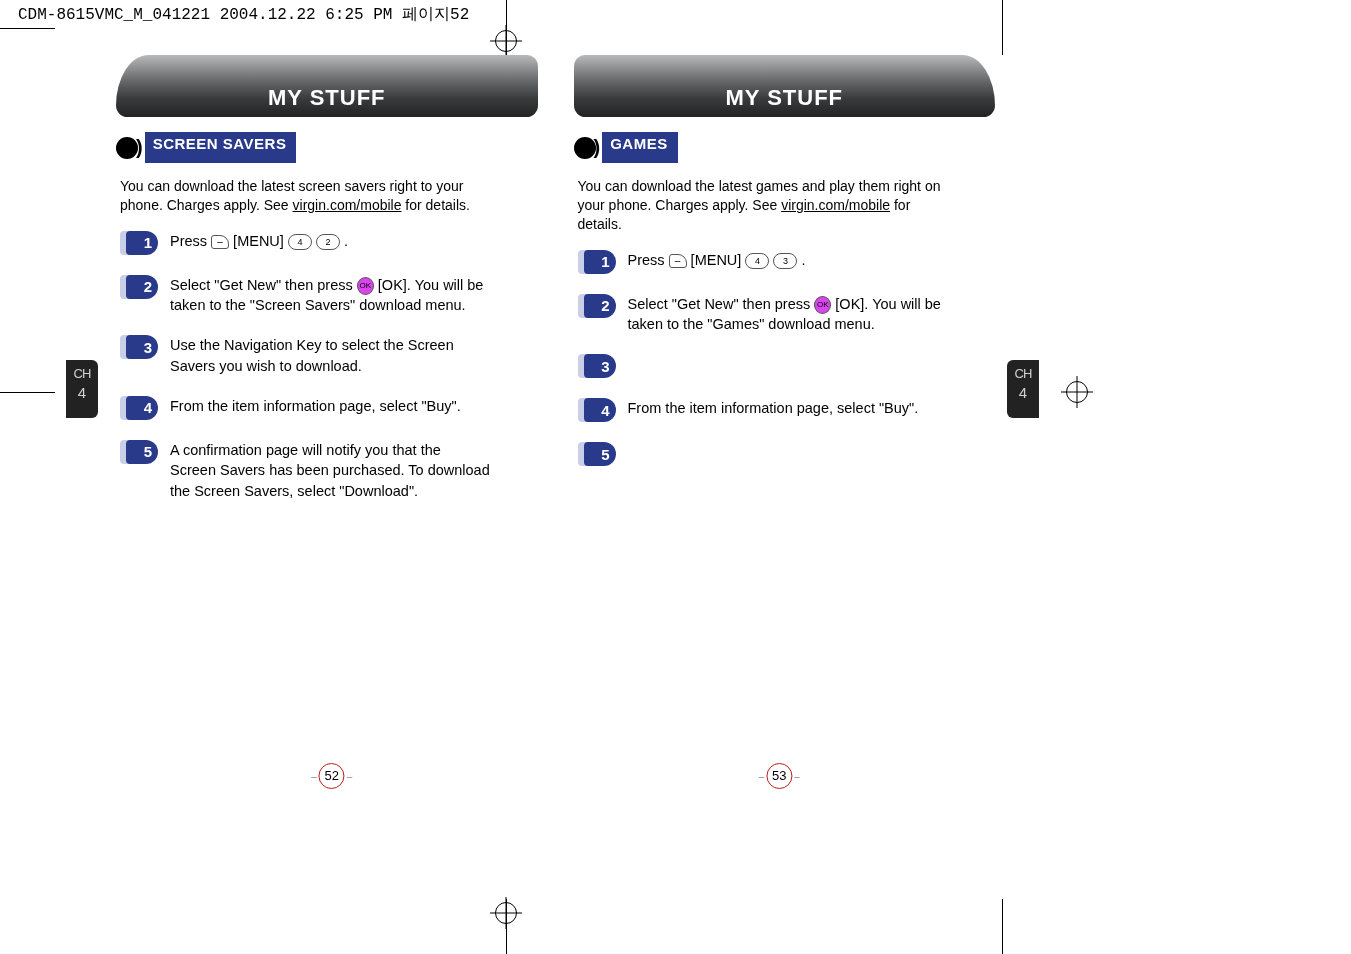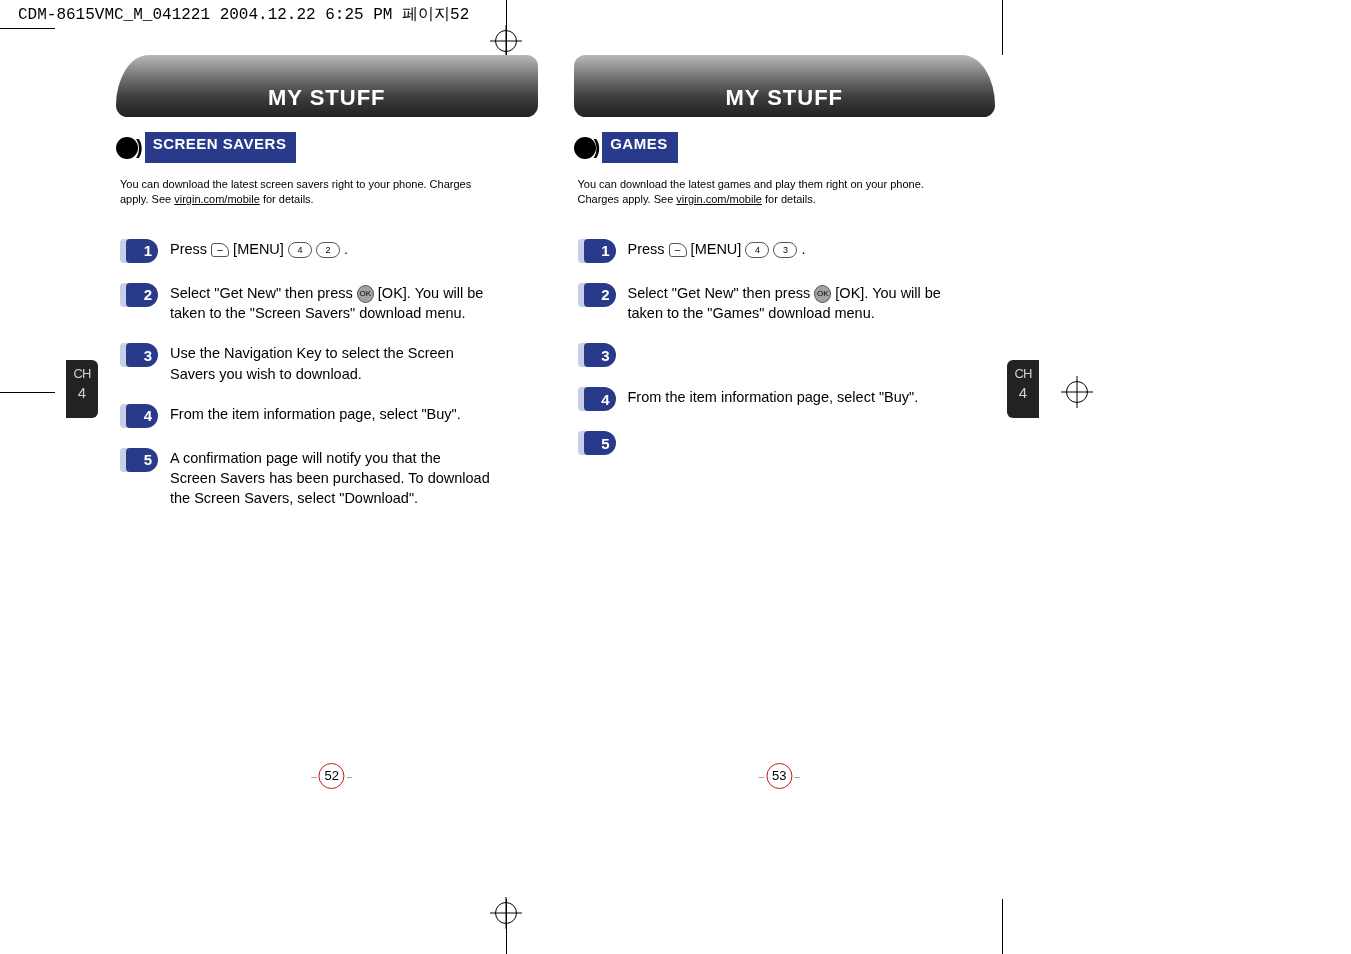"You can download the latest" .intro { font-size: 11px -> 14px; margin: 4px 0 32px 4px -> 4px 0 16px 4px }
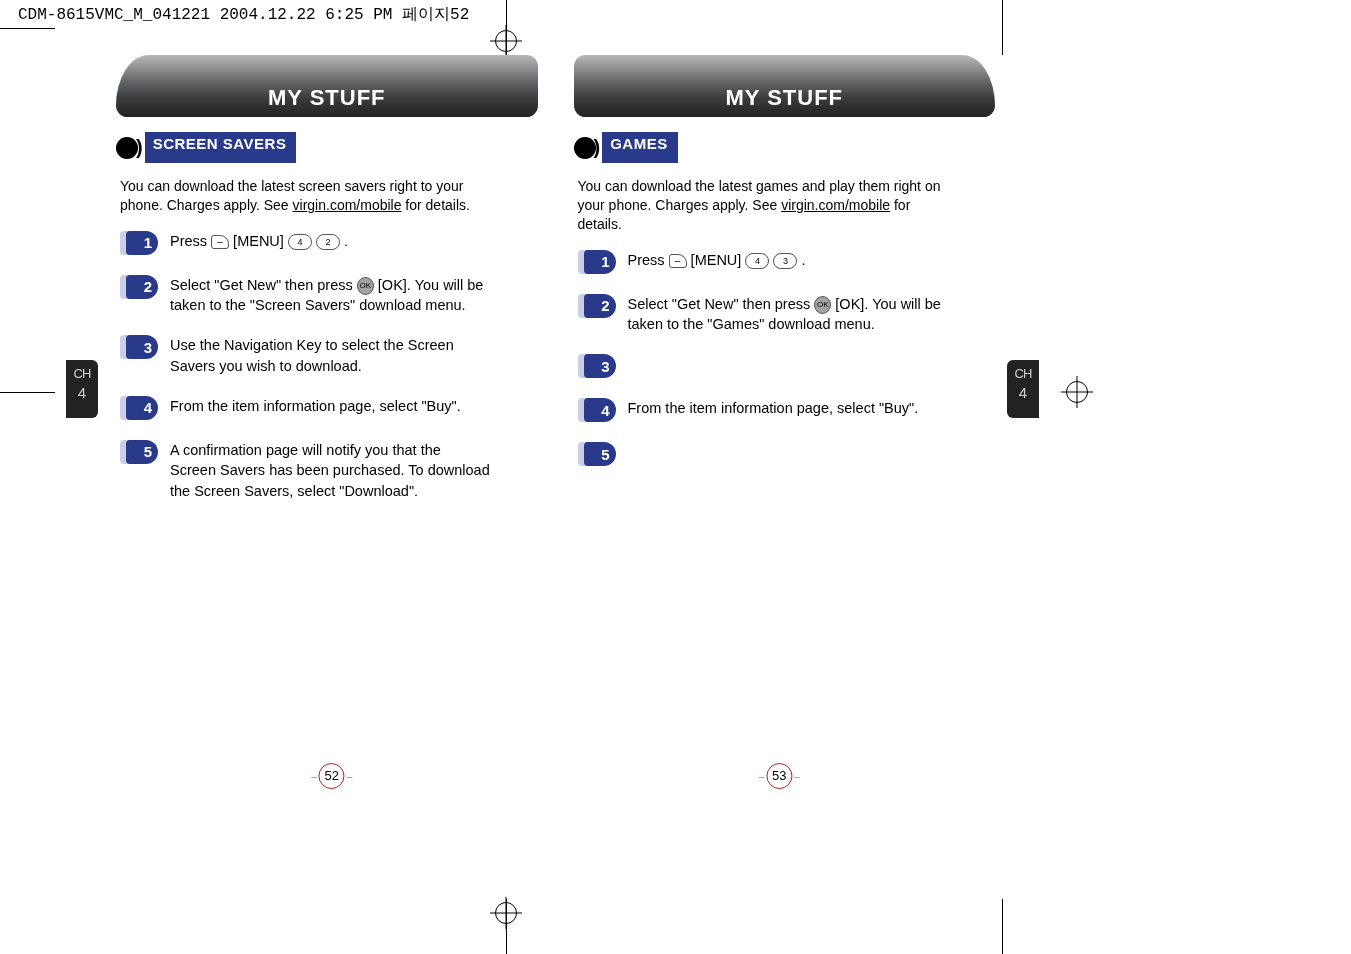"OK" .key-ok { background: #a3a3a3 -> #d946ef }
